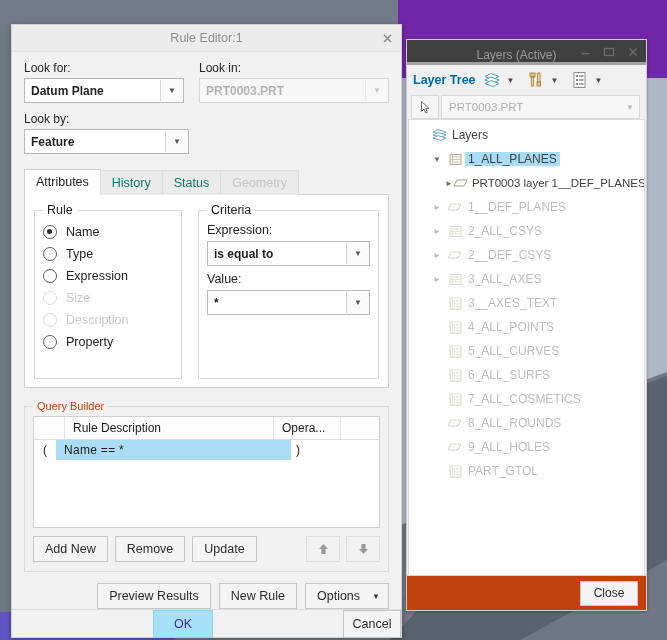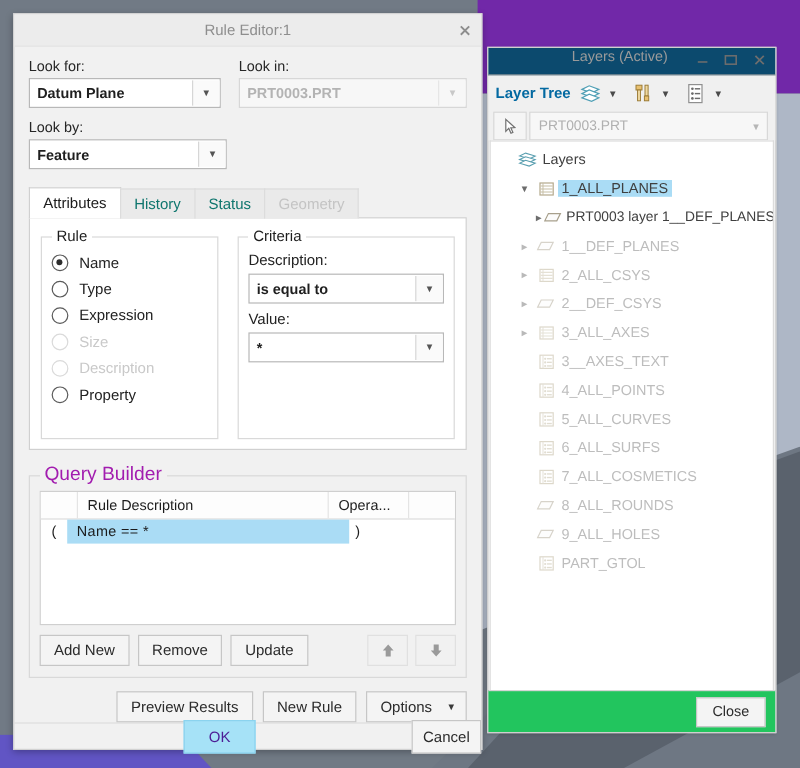"Rule Editor:1" #rule-editor { top: 11px -> 24px }
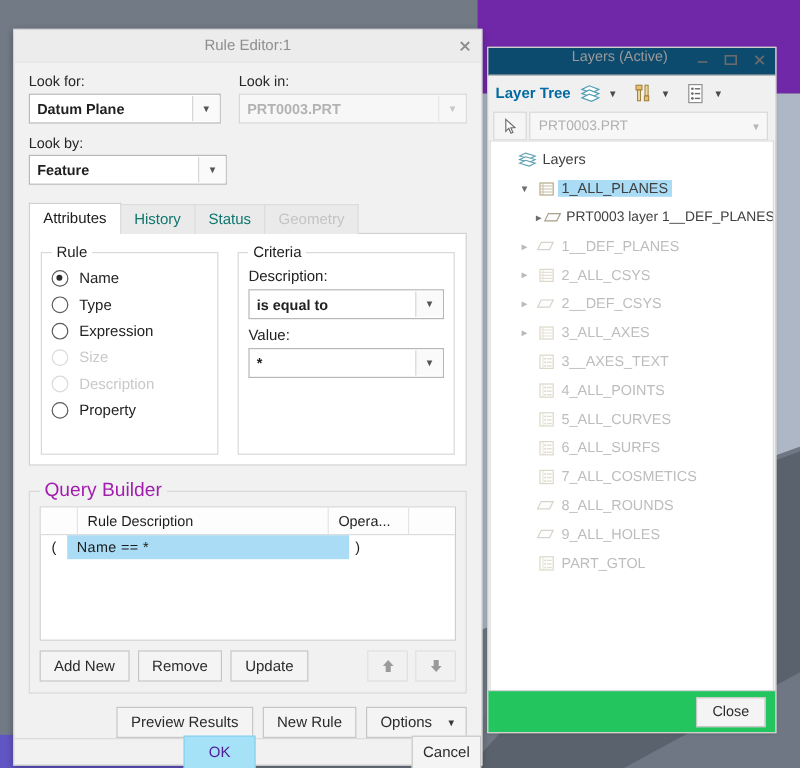"Layers (Active)" .lw-titlebar { align-items: flex-start -> flex-end; background: #0c4a6e -> #404040; border-bottom: 1px solid #a3a3a3 -> 3px solid #a3a3a3 }
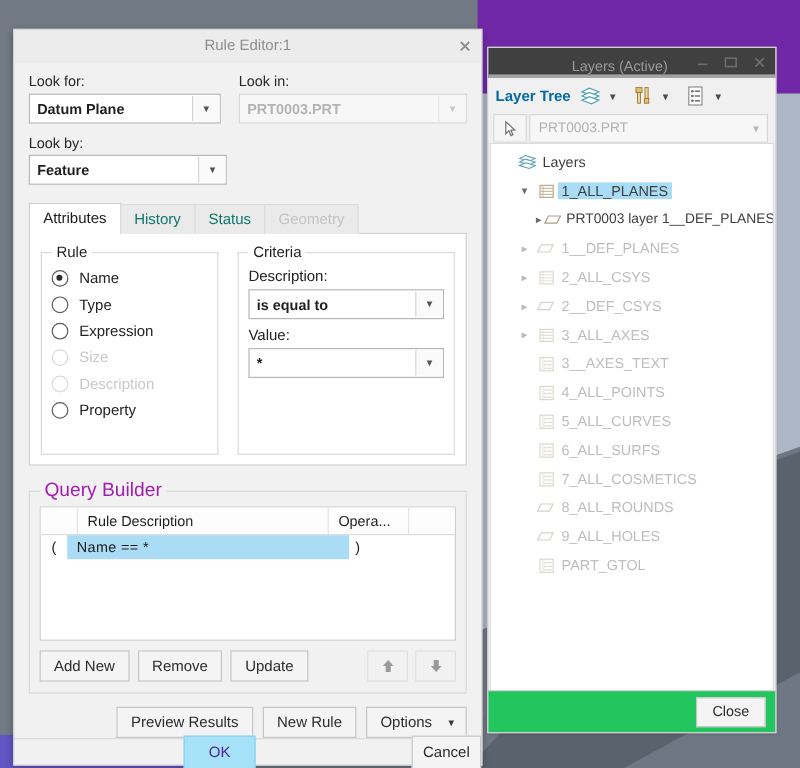"Description:" div.crit-label { text: Description -> Expression }
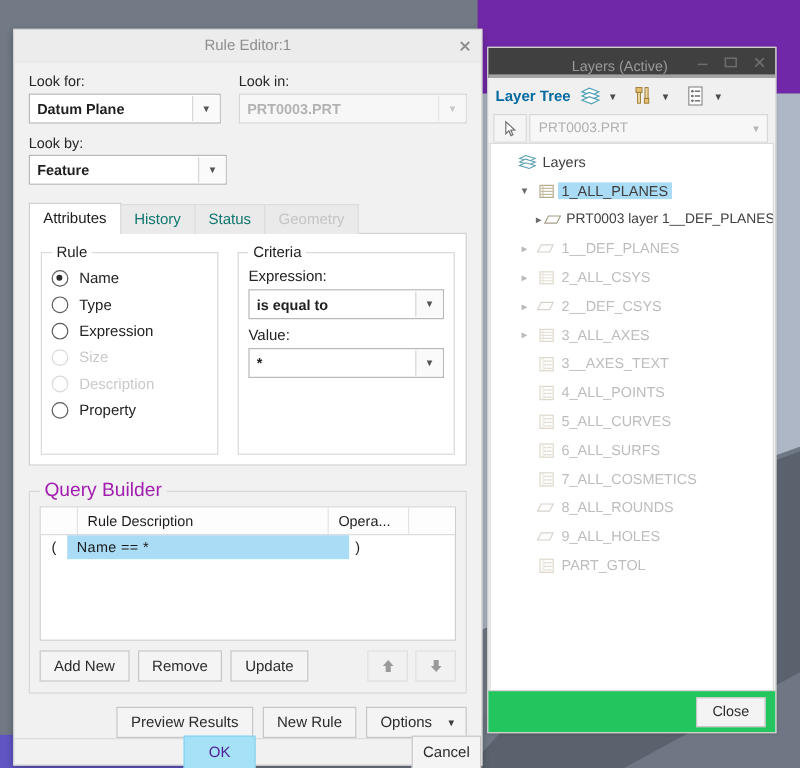"Query Builder" fieldset.qb > legend { color: #a21caf -> #c2410c; font-size: 16px -> 11px }
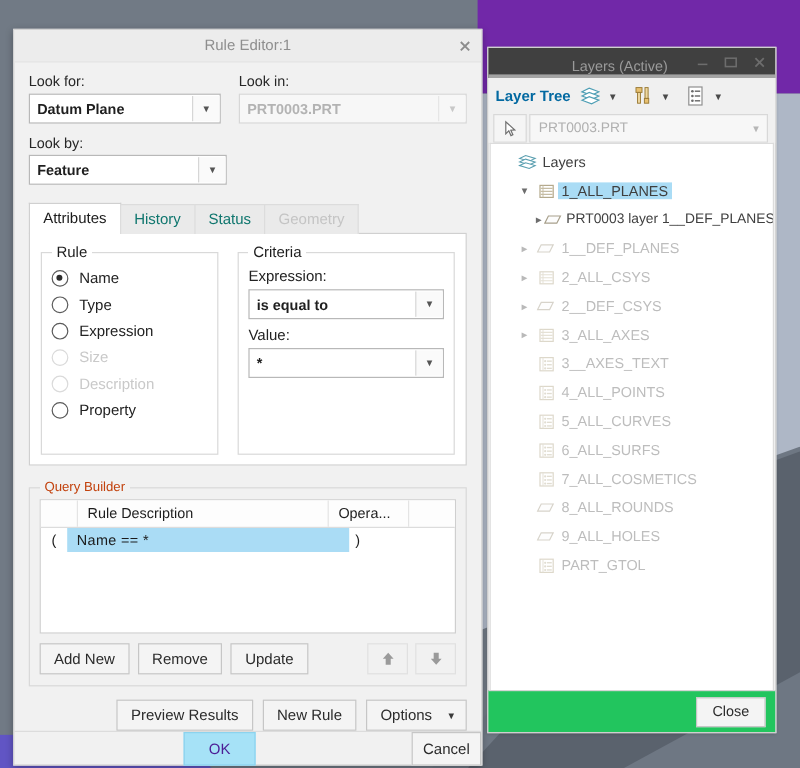"Close" .lw-footer { background: #22c55e -> #c2410c }
